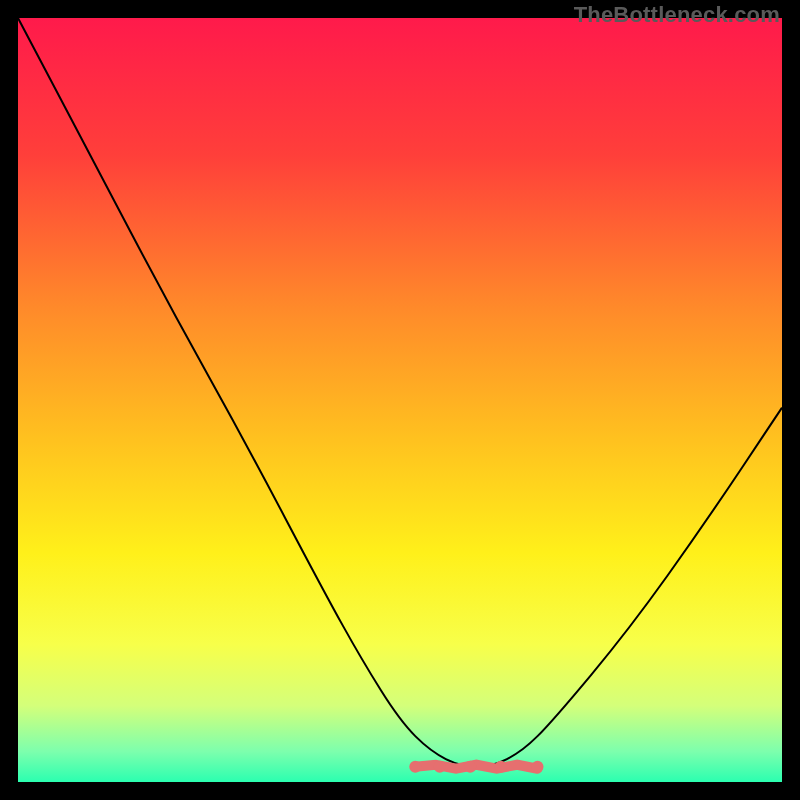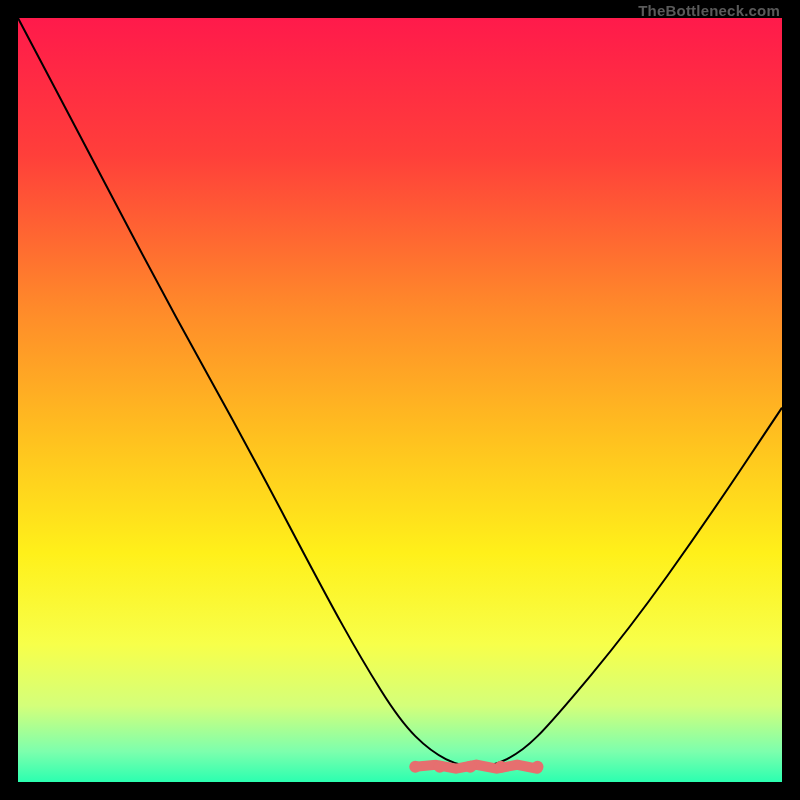"TheBottleneck.com" .watermark { font-size: 15px -> 22px }
